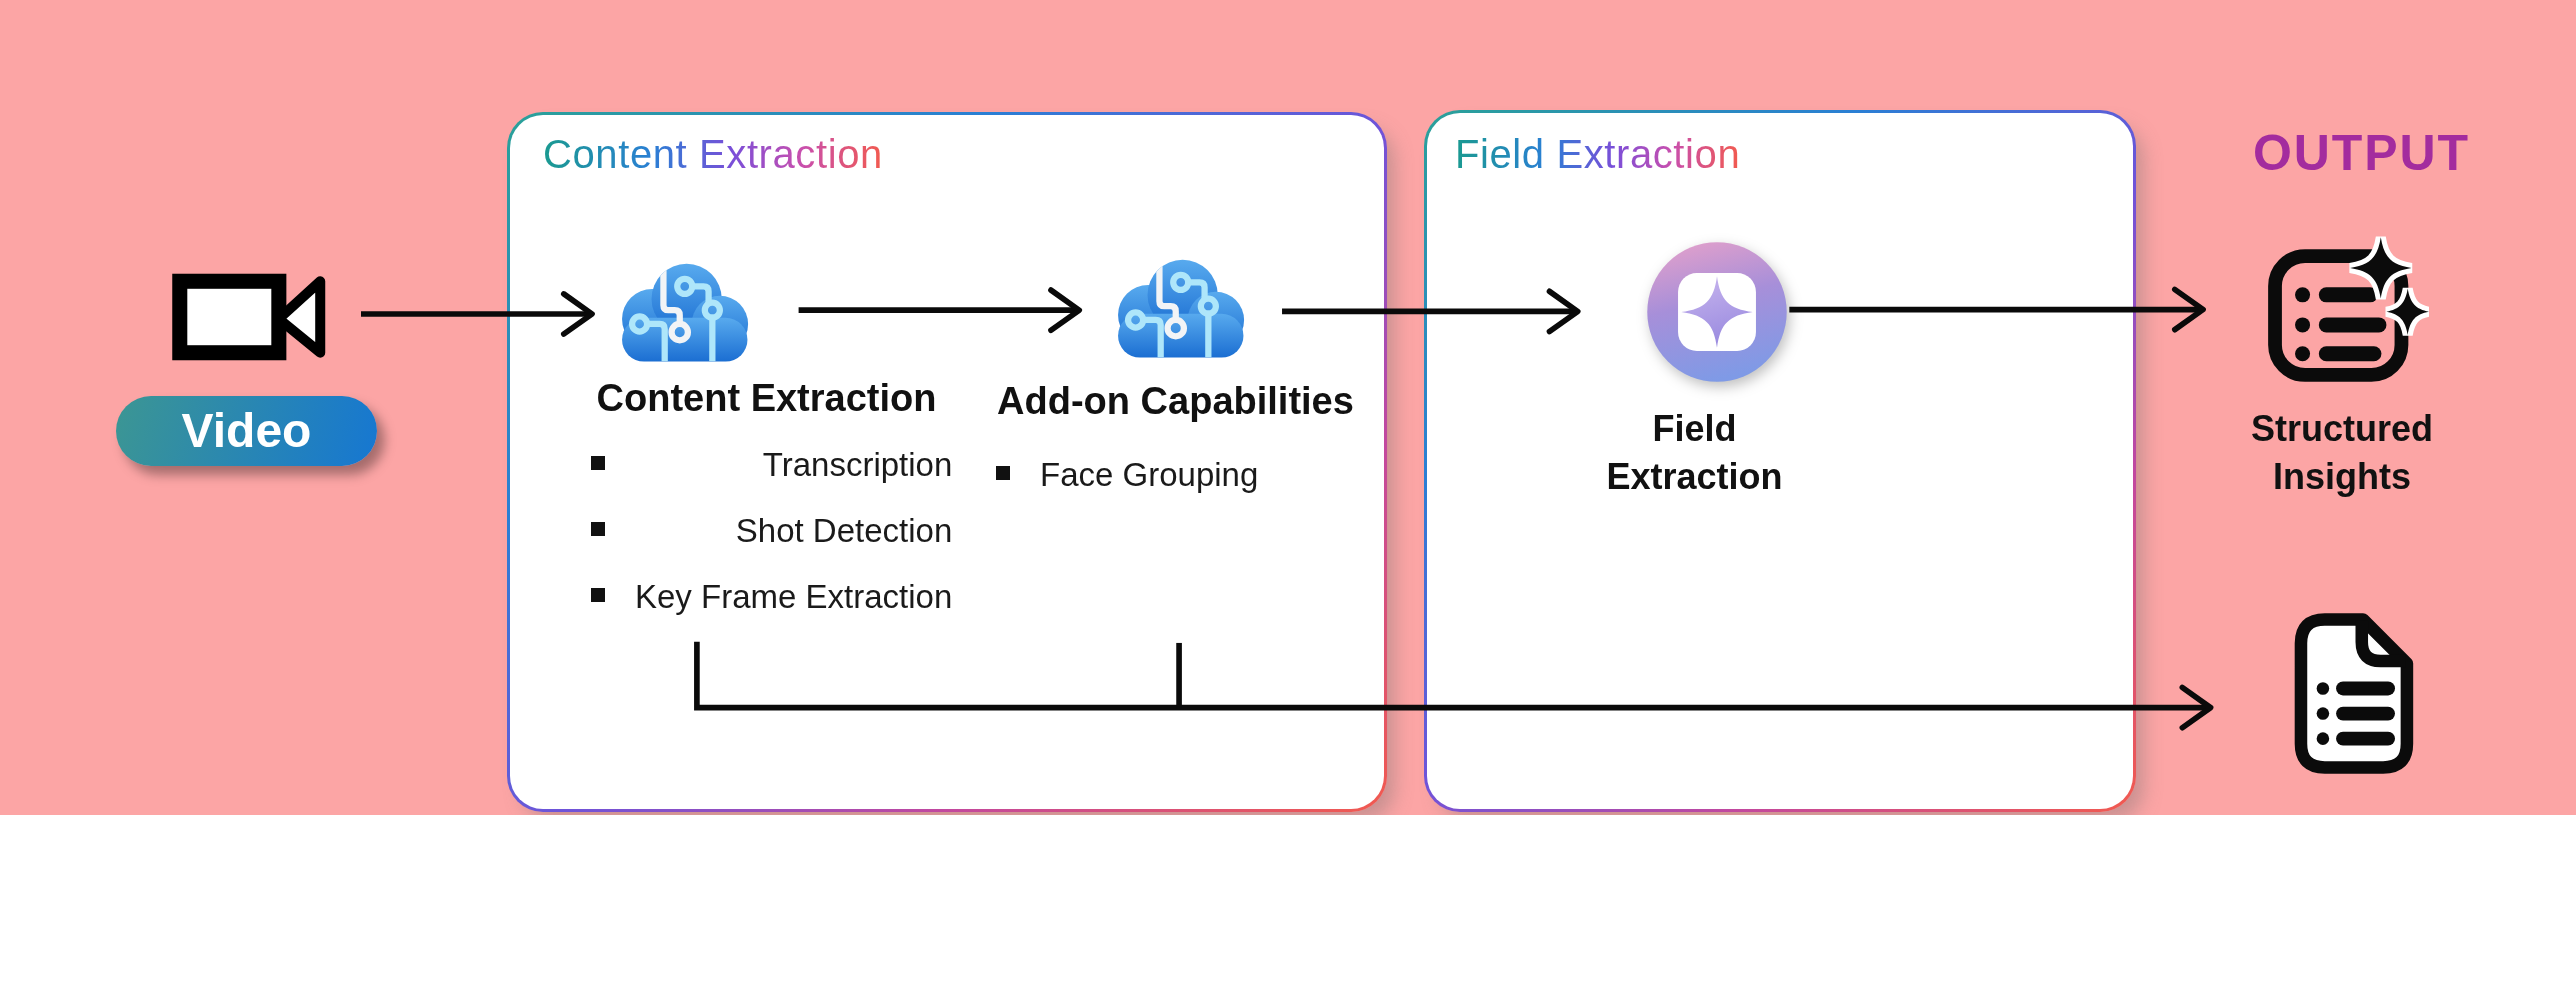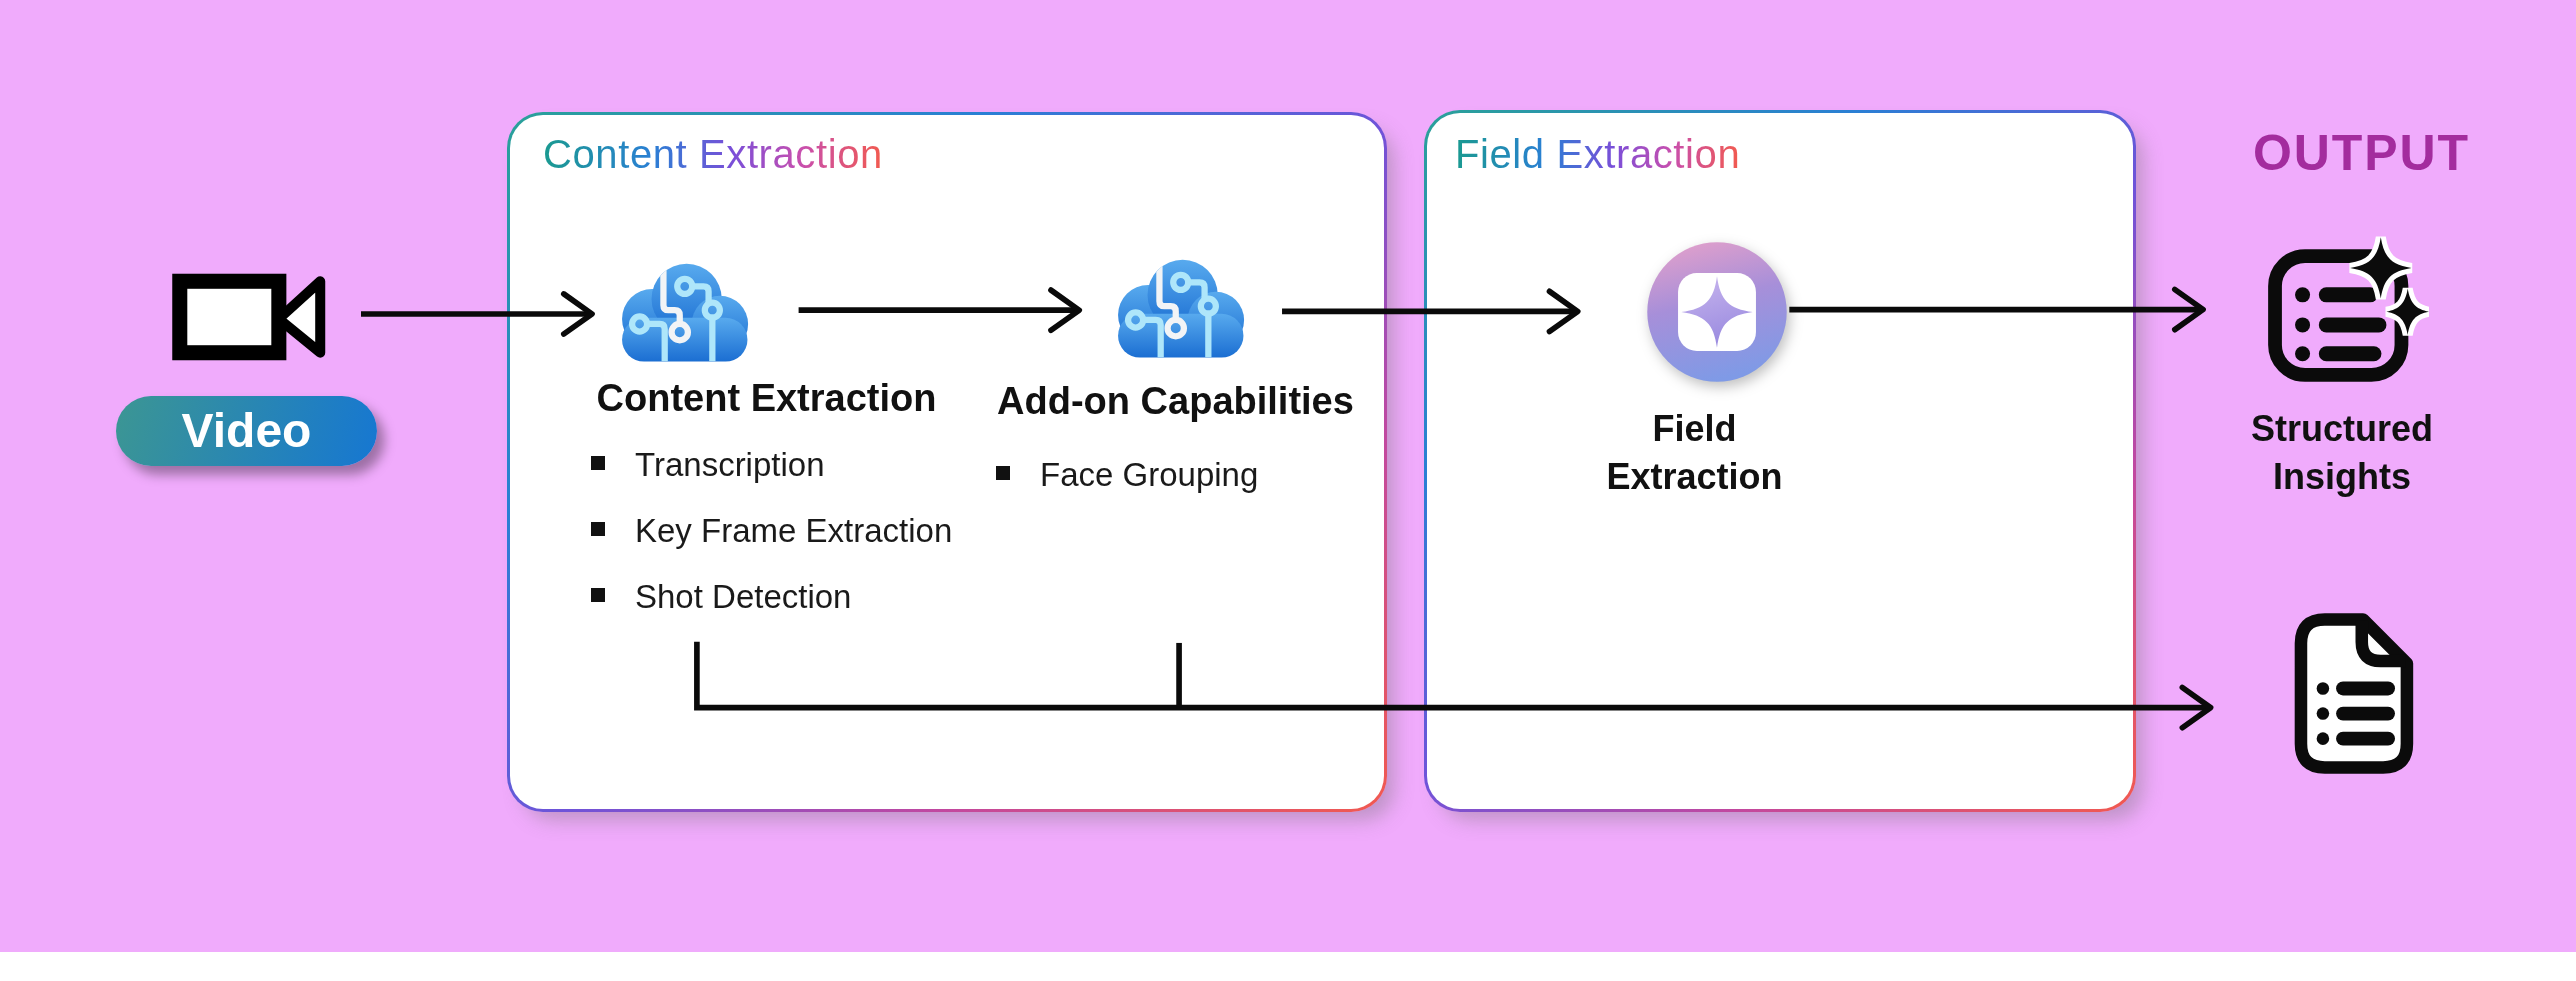"Content Extraction" #stage { background: #f0abfc -> #fca5a5; height: 952px -> 815px }
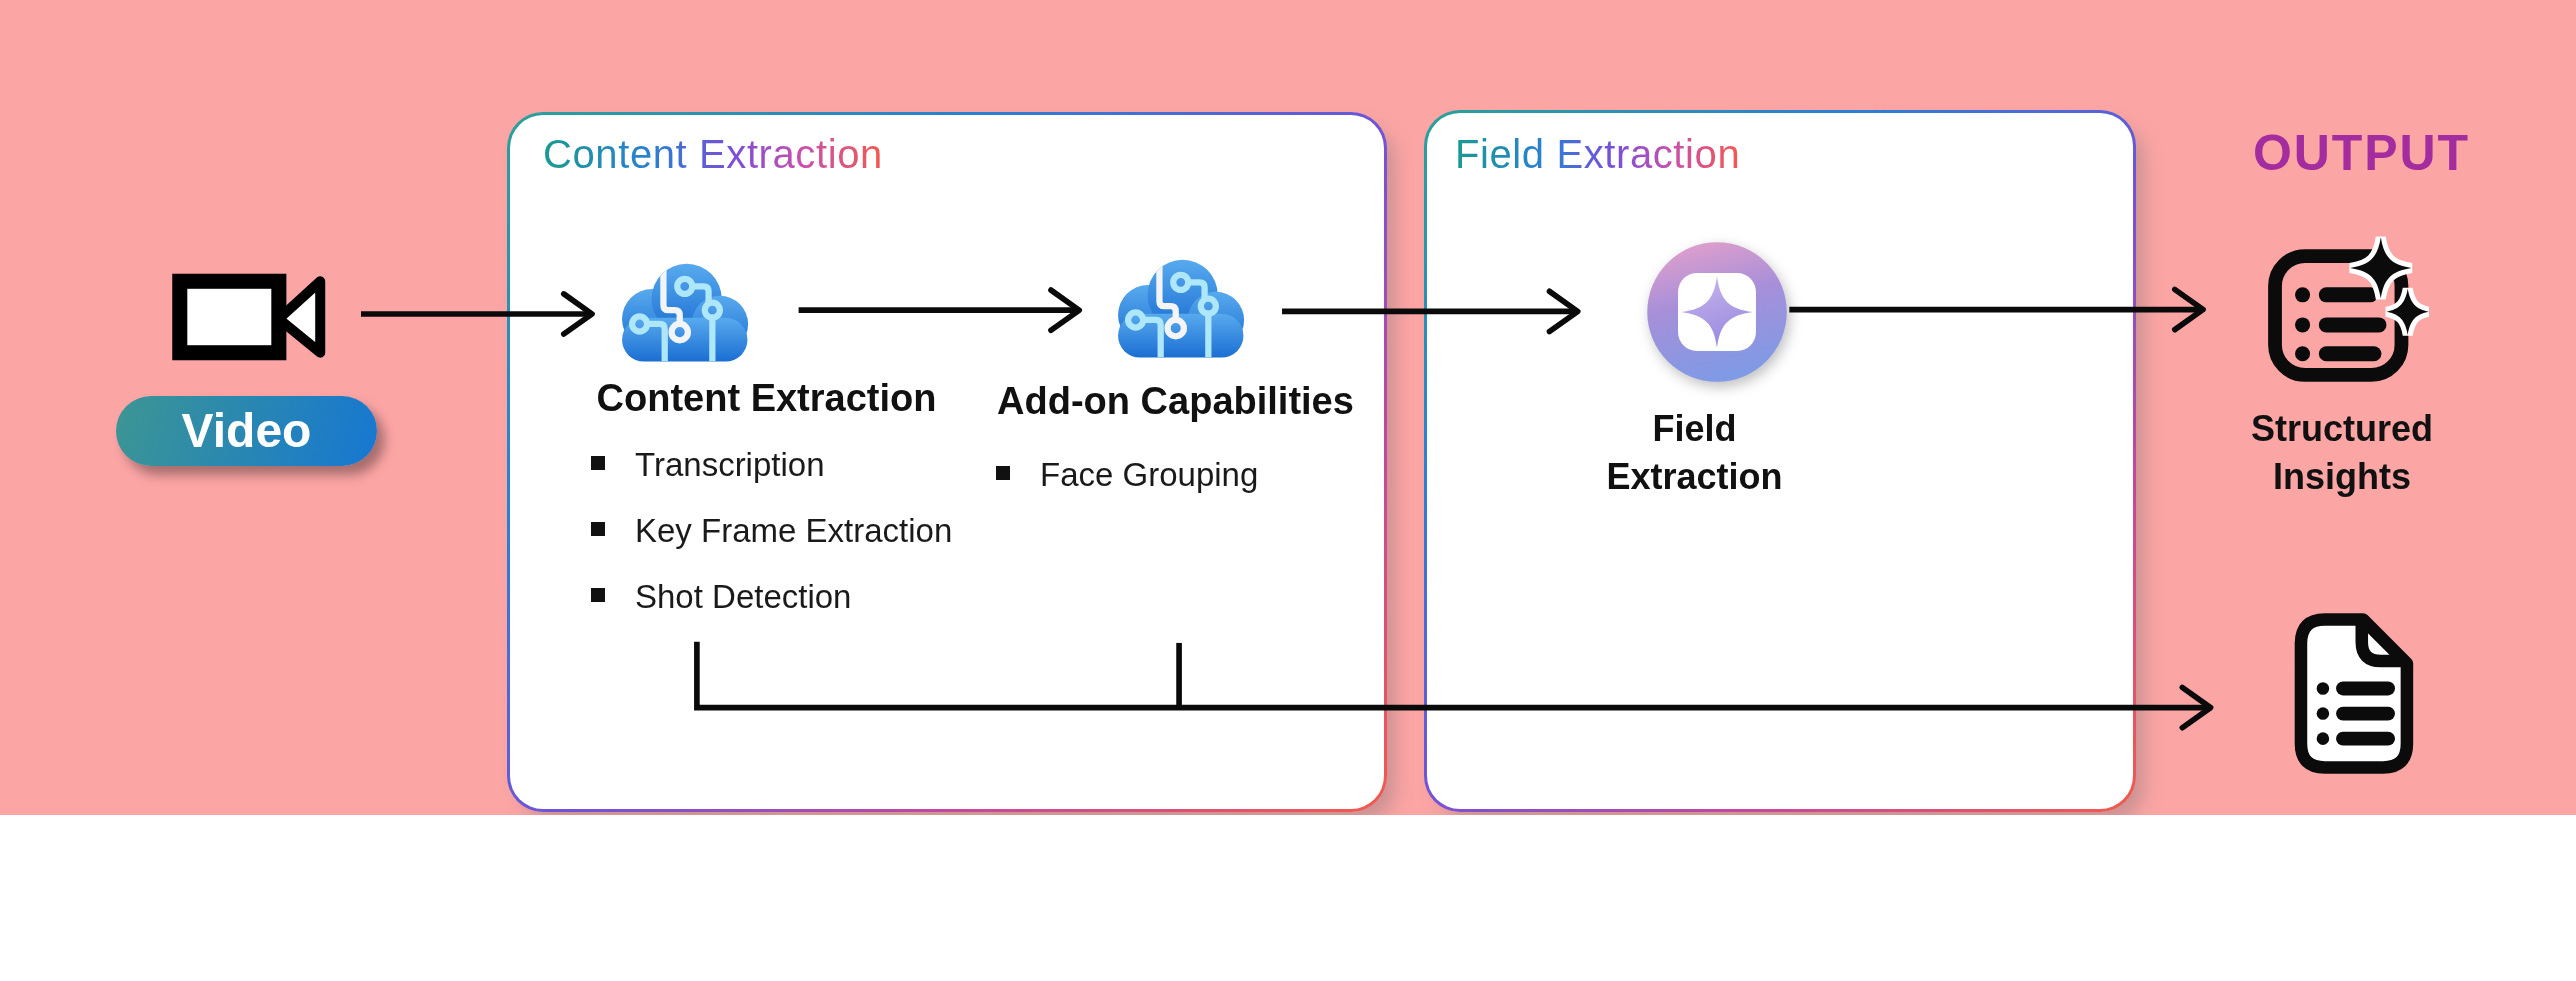"Transcription" ul.bullets { text-align: none -> right }
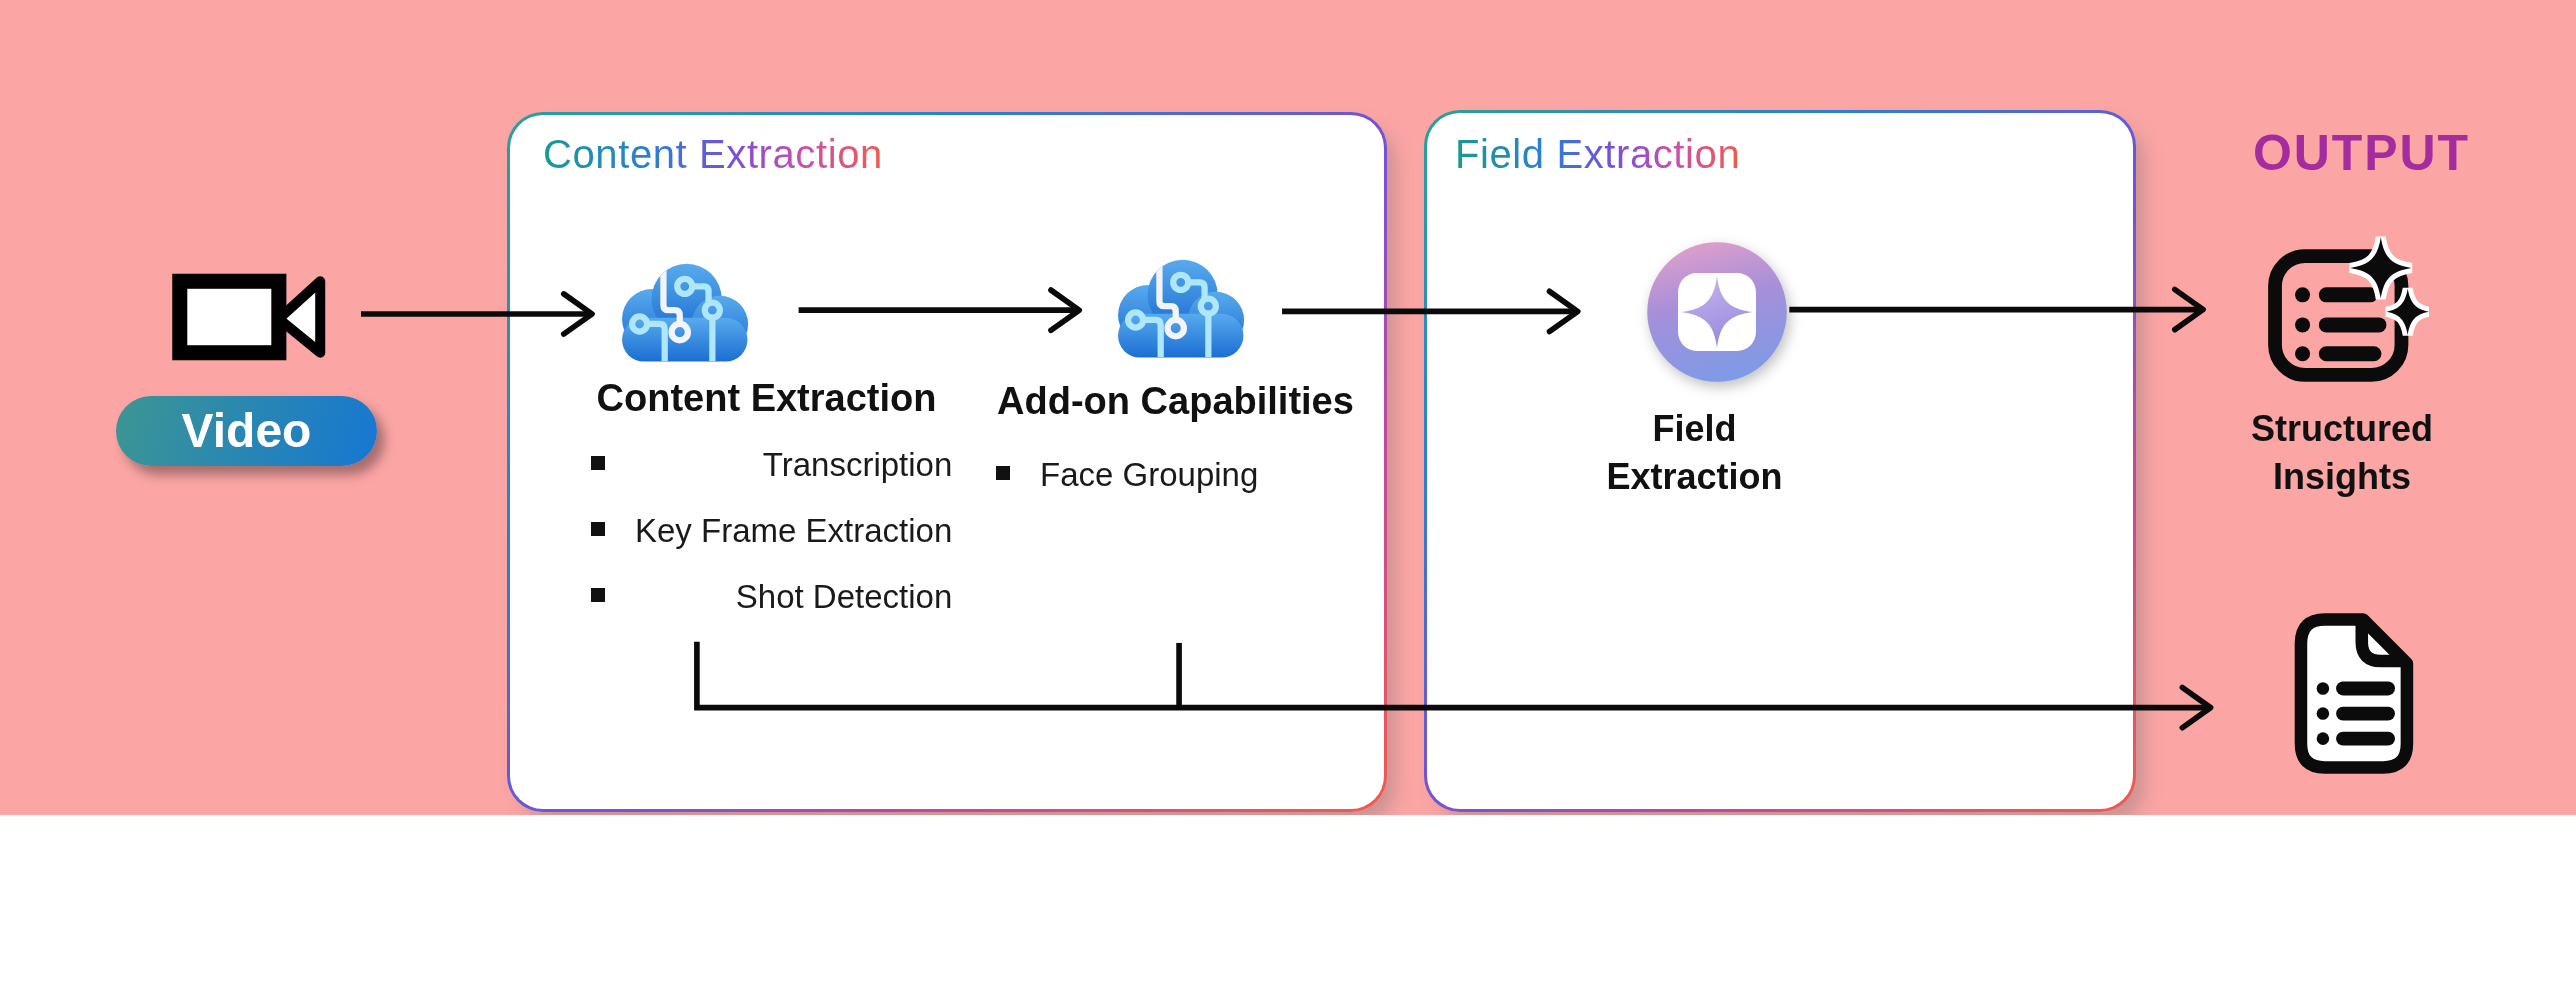"Key Frame Extraction" li { order: before "Shot Detection" -> after "Shot Detection" }
